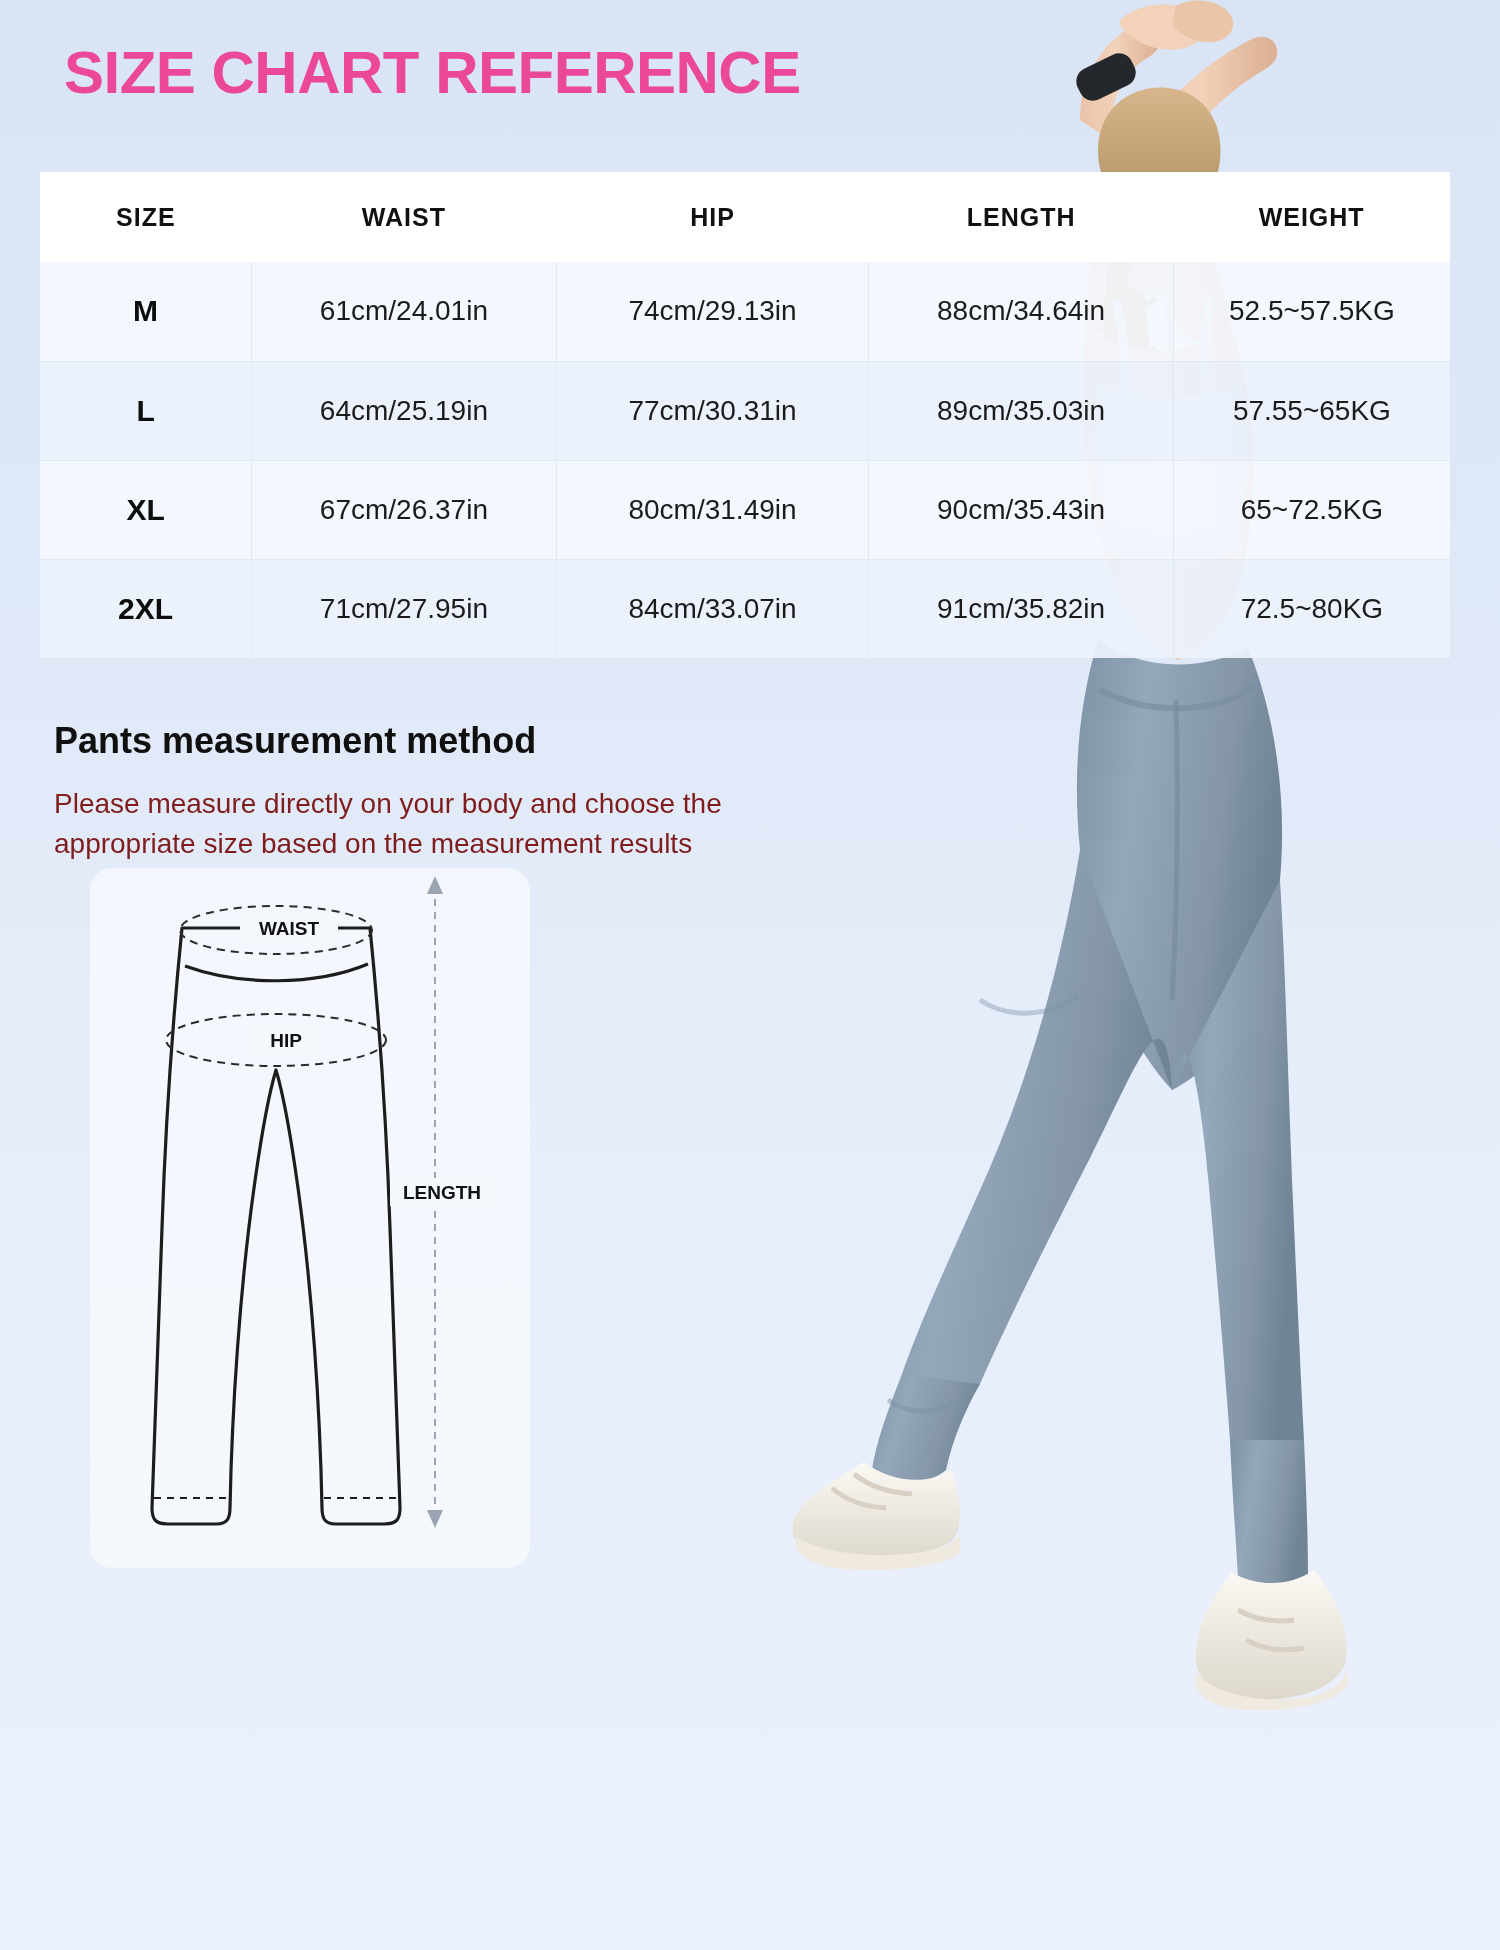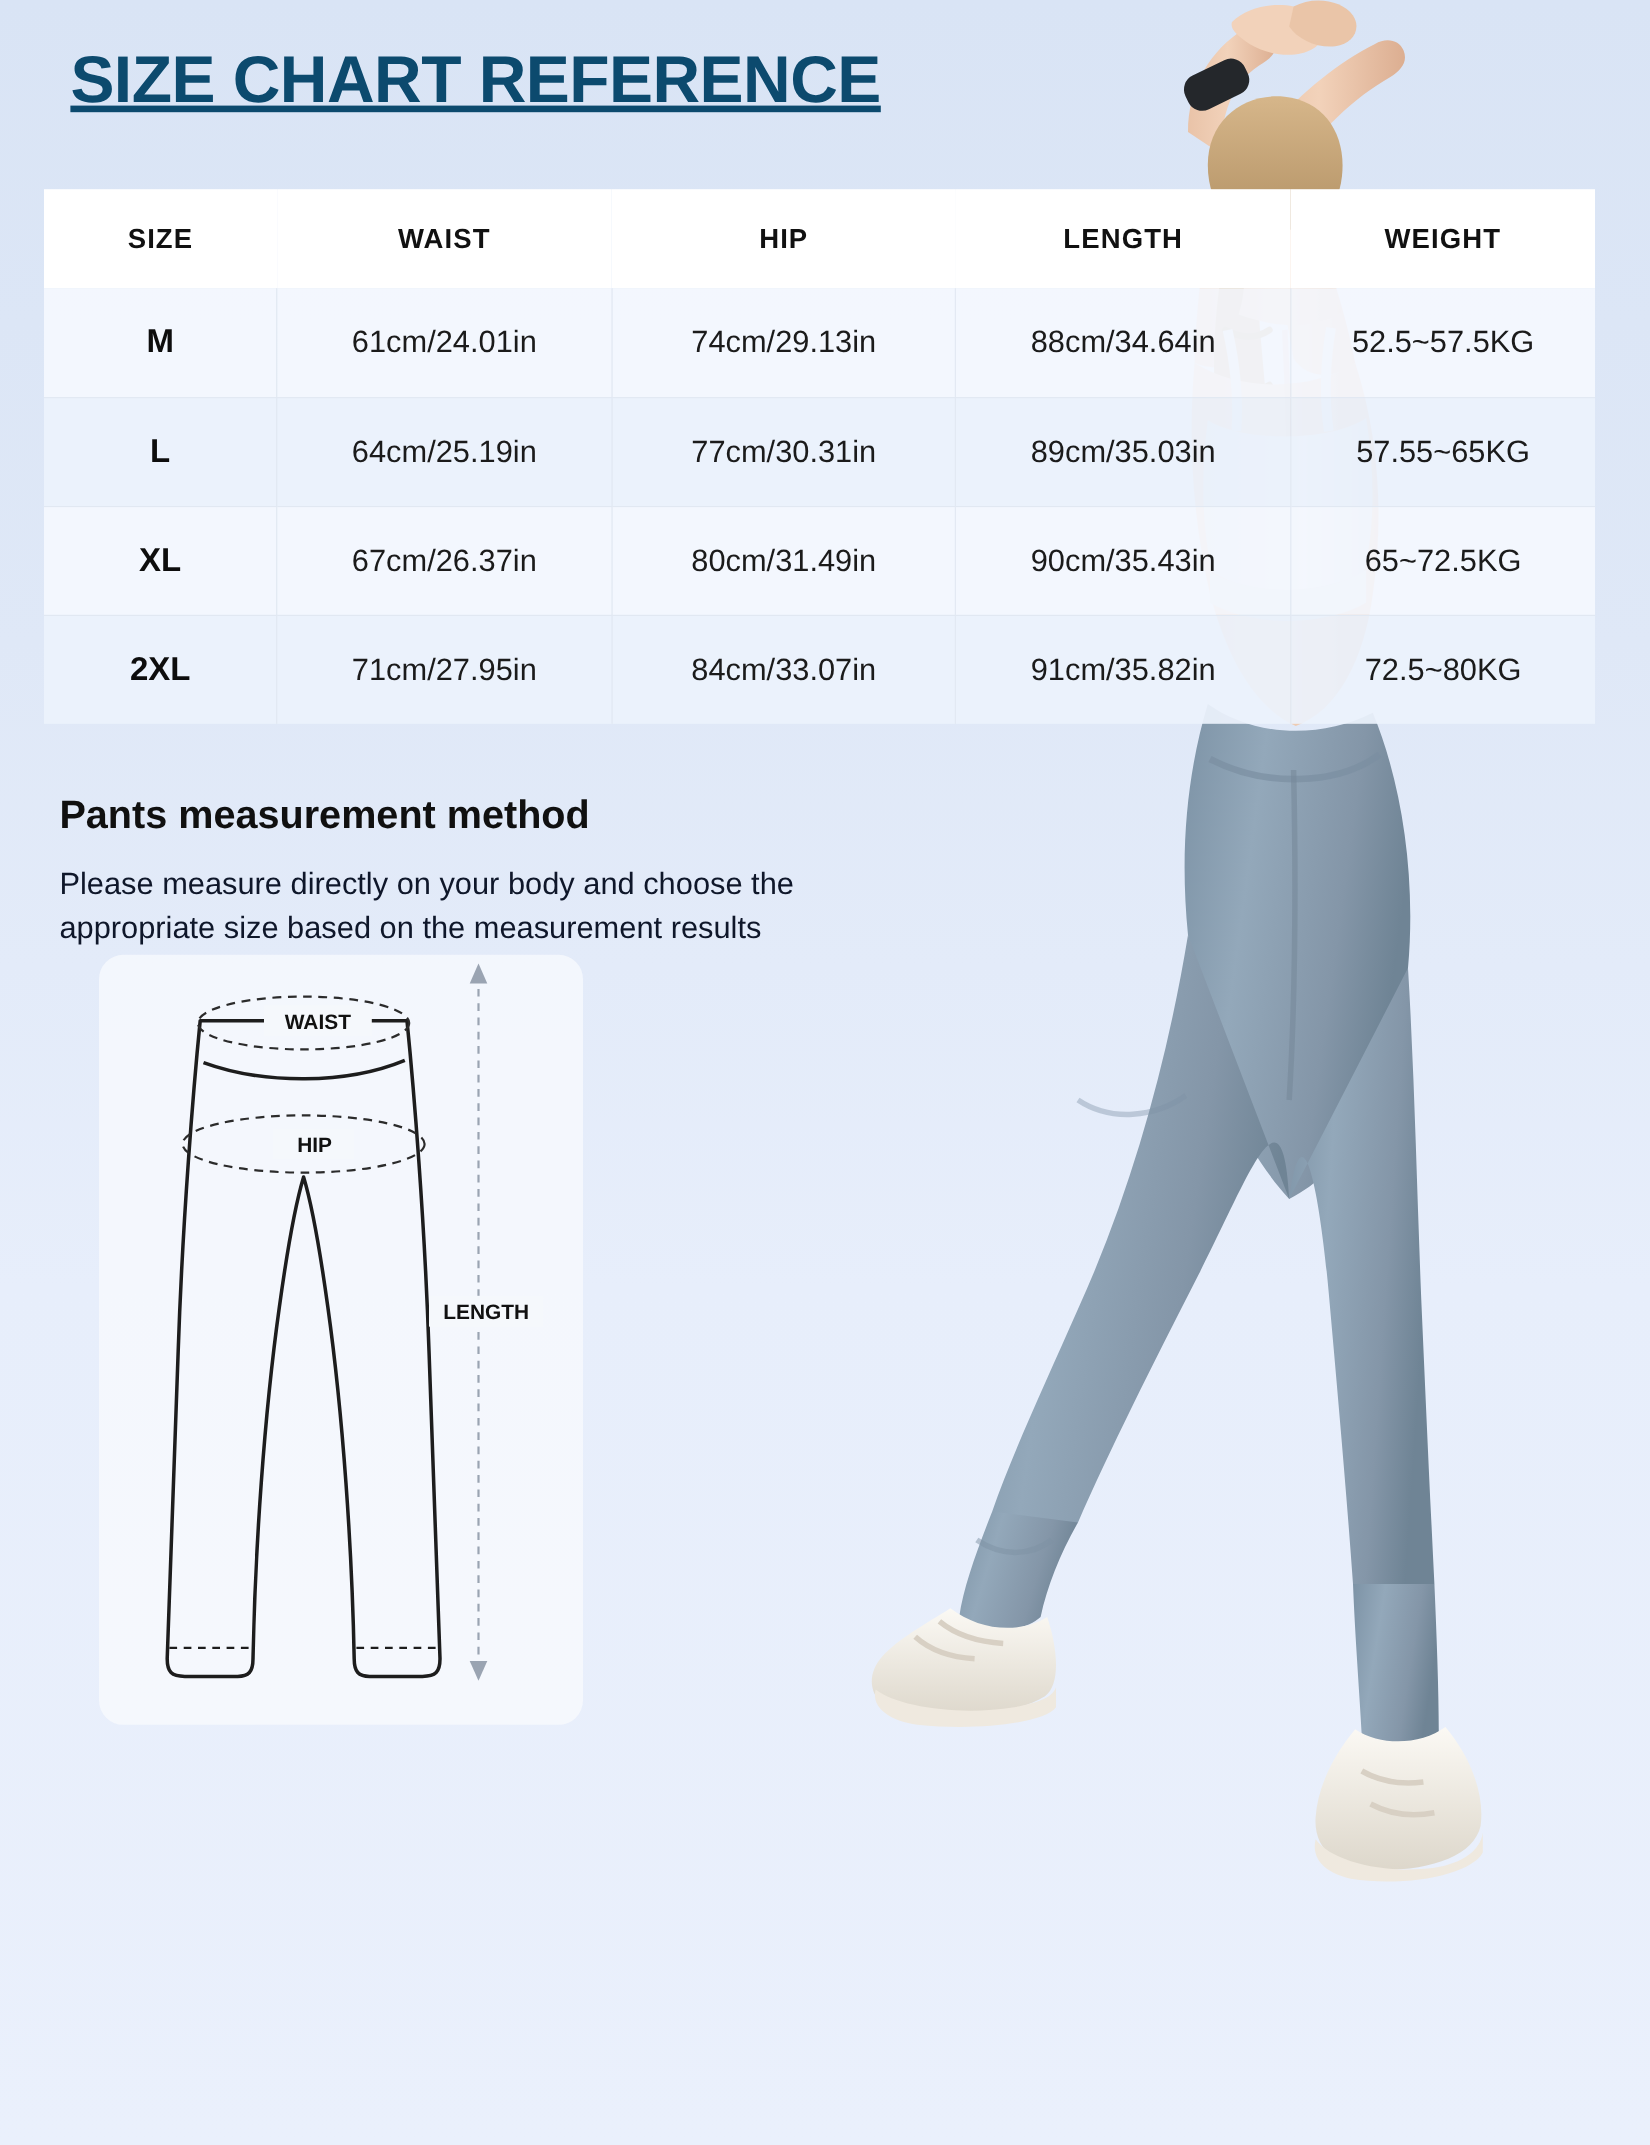"SIZE CHART REFERENCE" .title { color: #0c4a6e -> #ec4899; text-decoration: underline -> none }
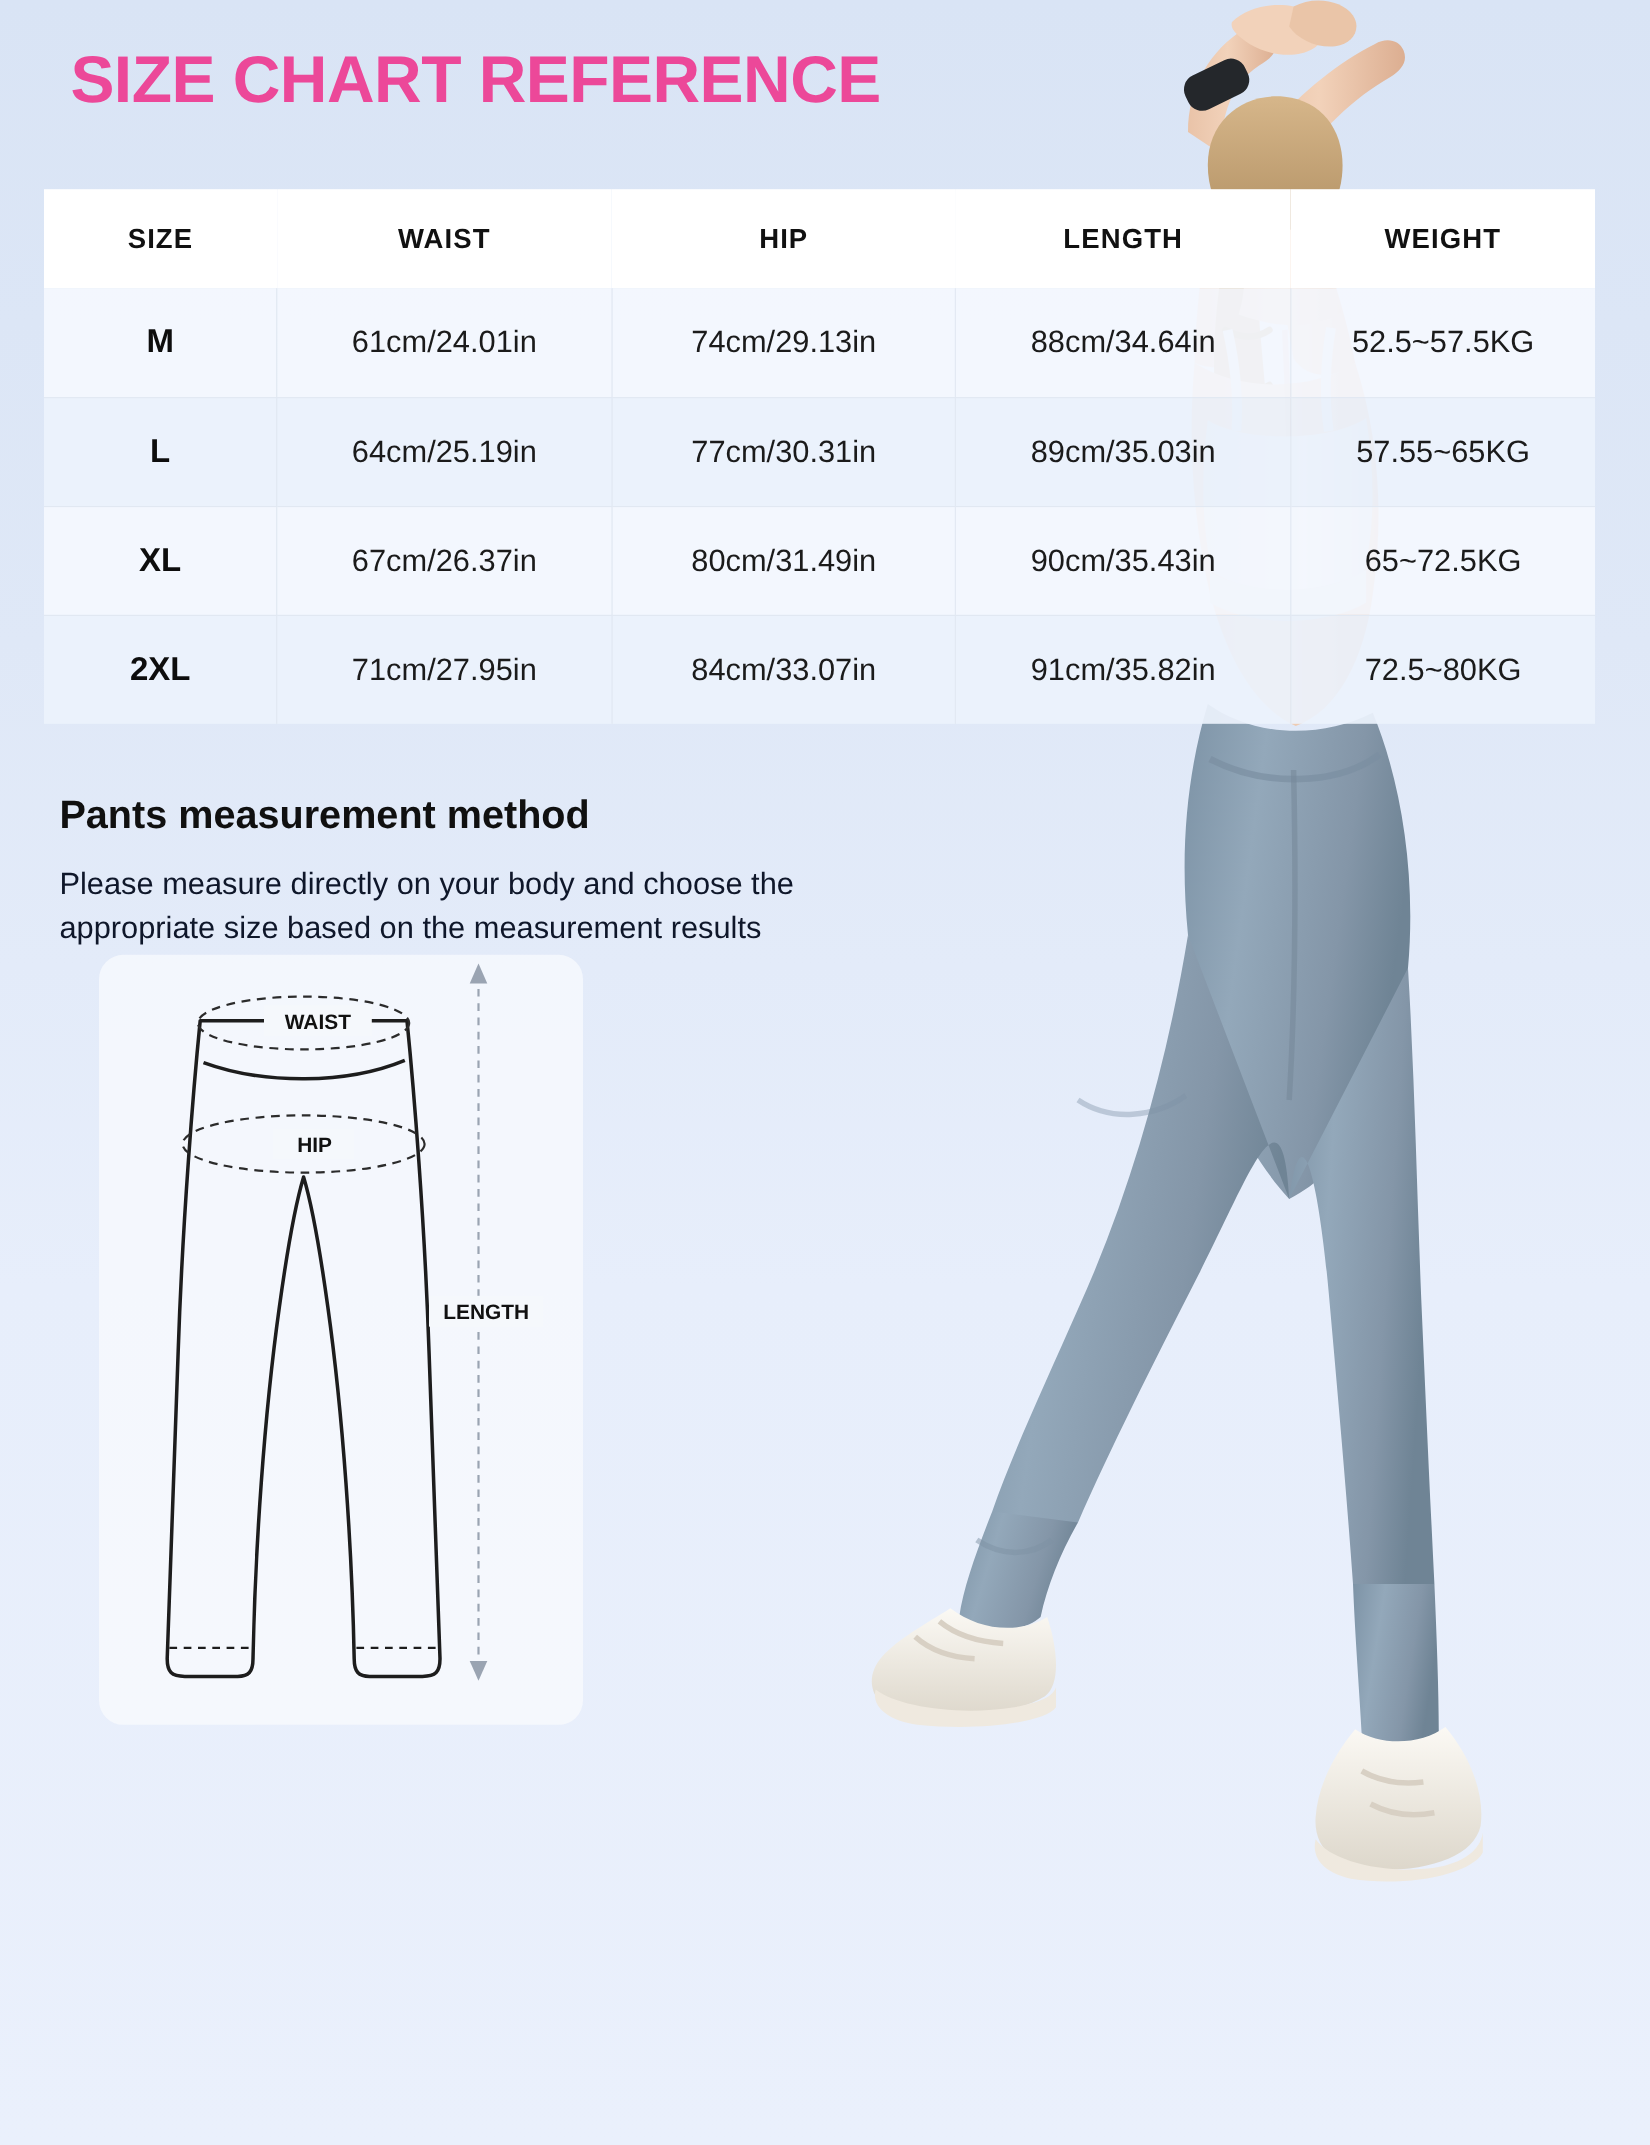"Please measure directly on your" .method p { color: #0f172a -> #7f1d1d }
